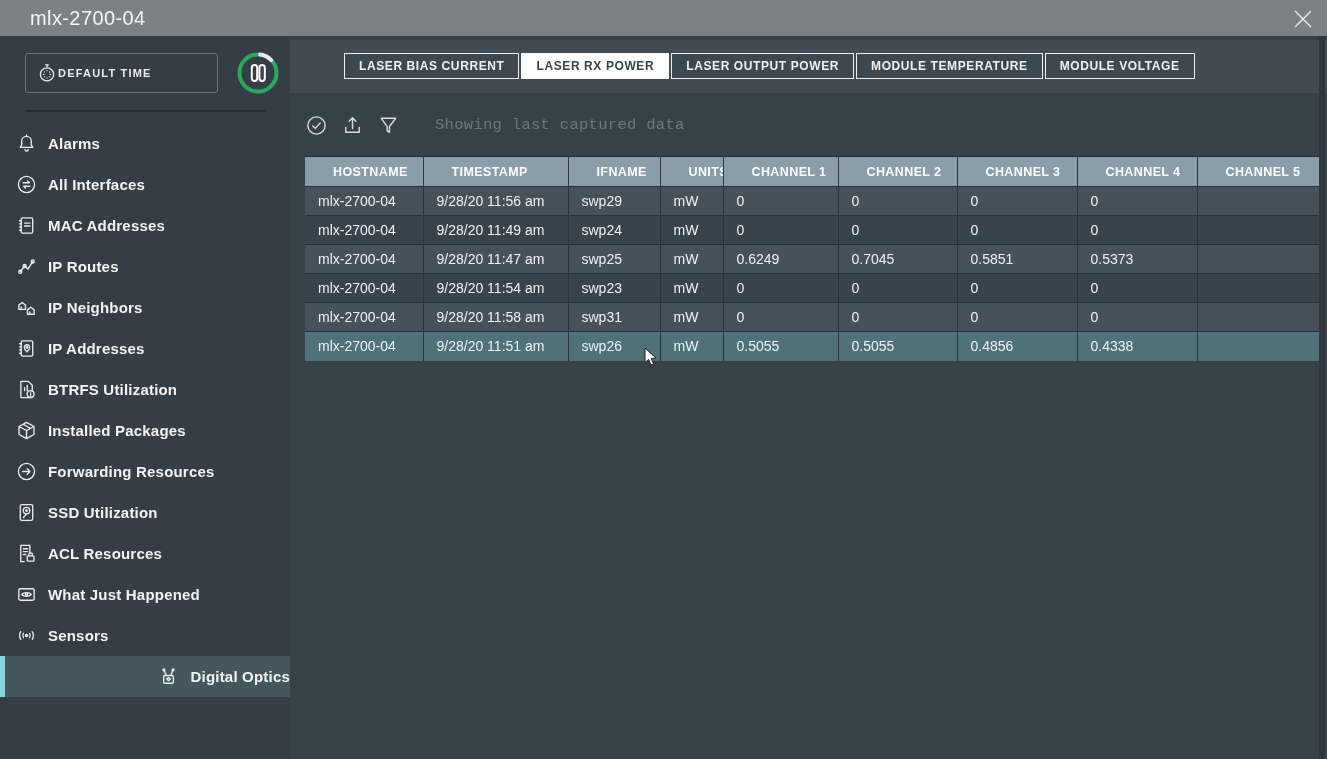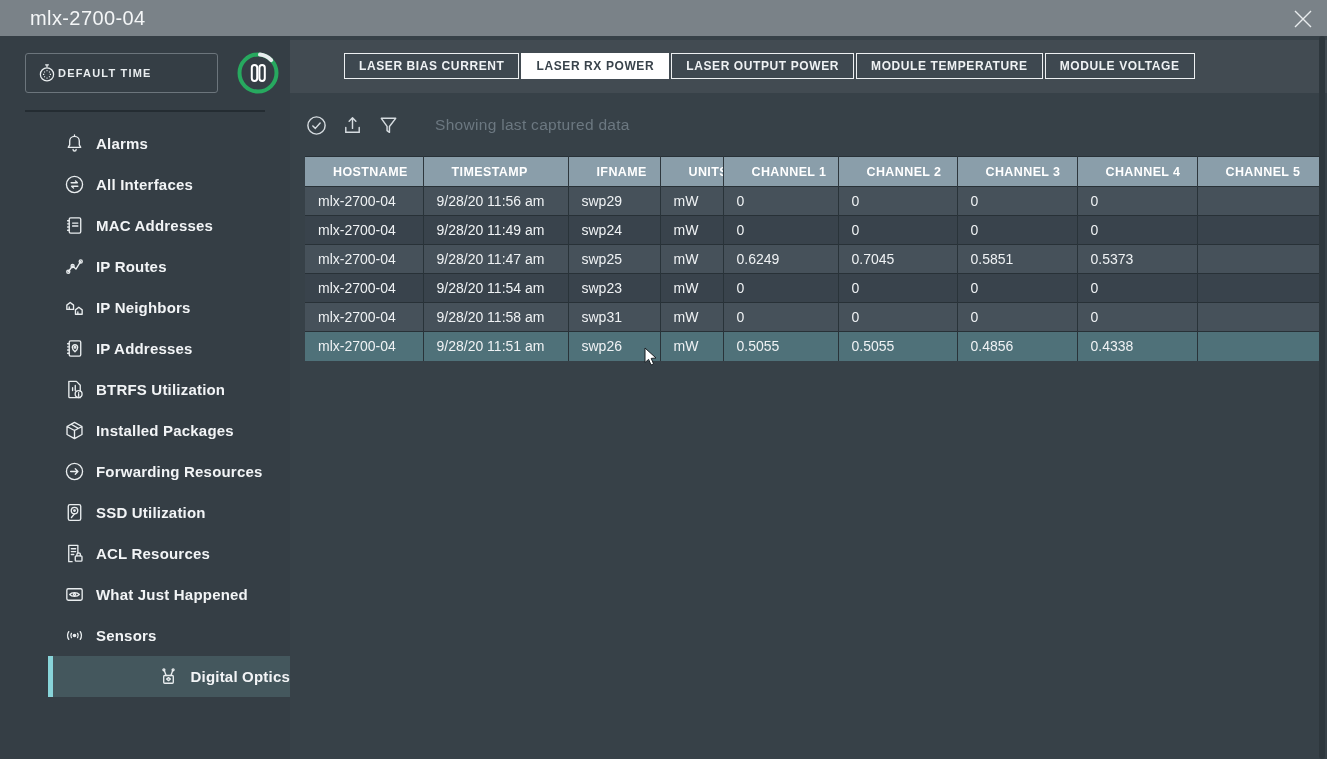"Showing last captured data" .toolbar .status { font-family: none -> Liberation Mono, monospace }
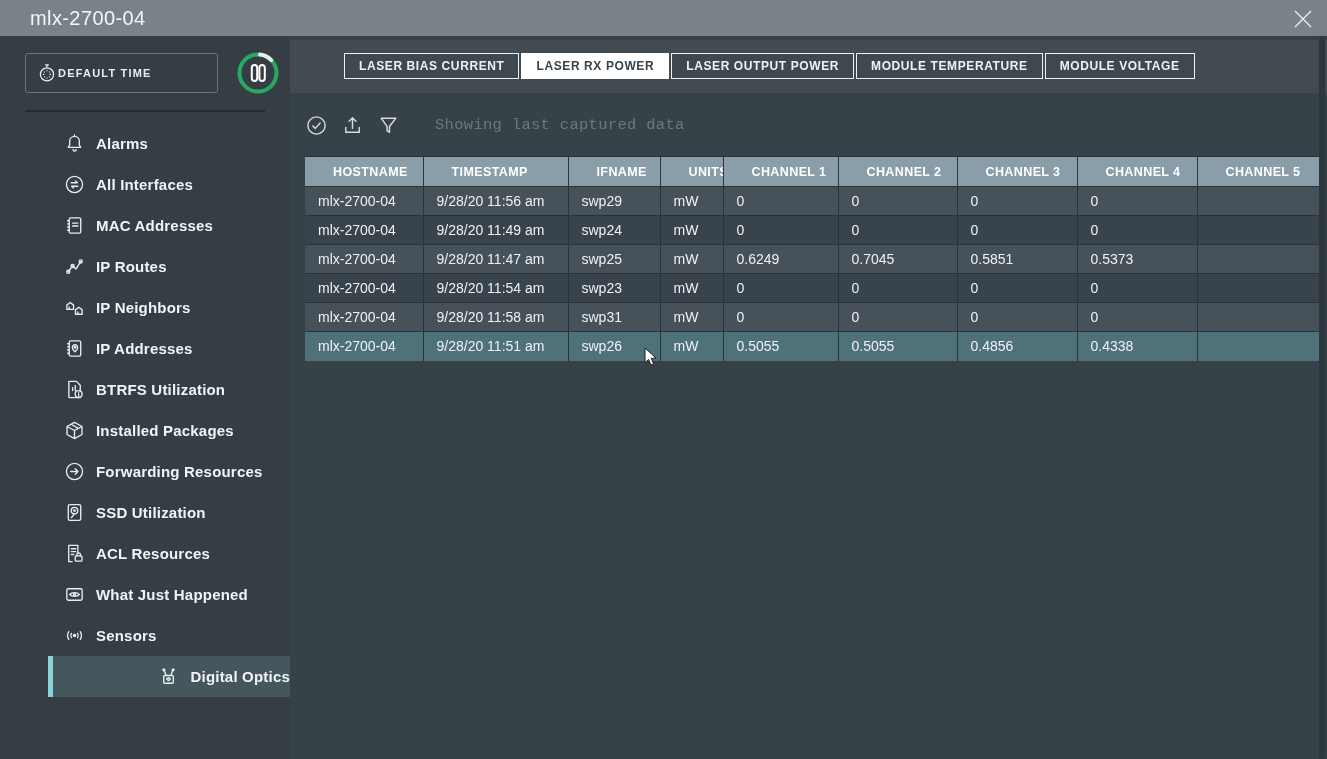"Alarms" .nav { padding-left: 48px -> none }
